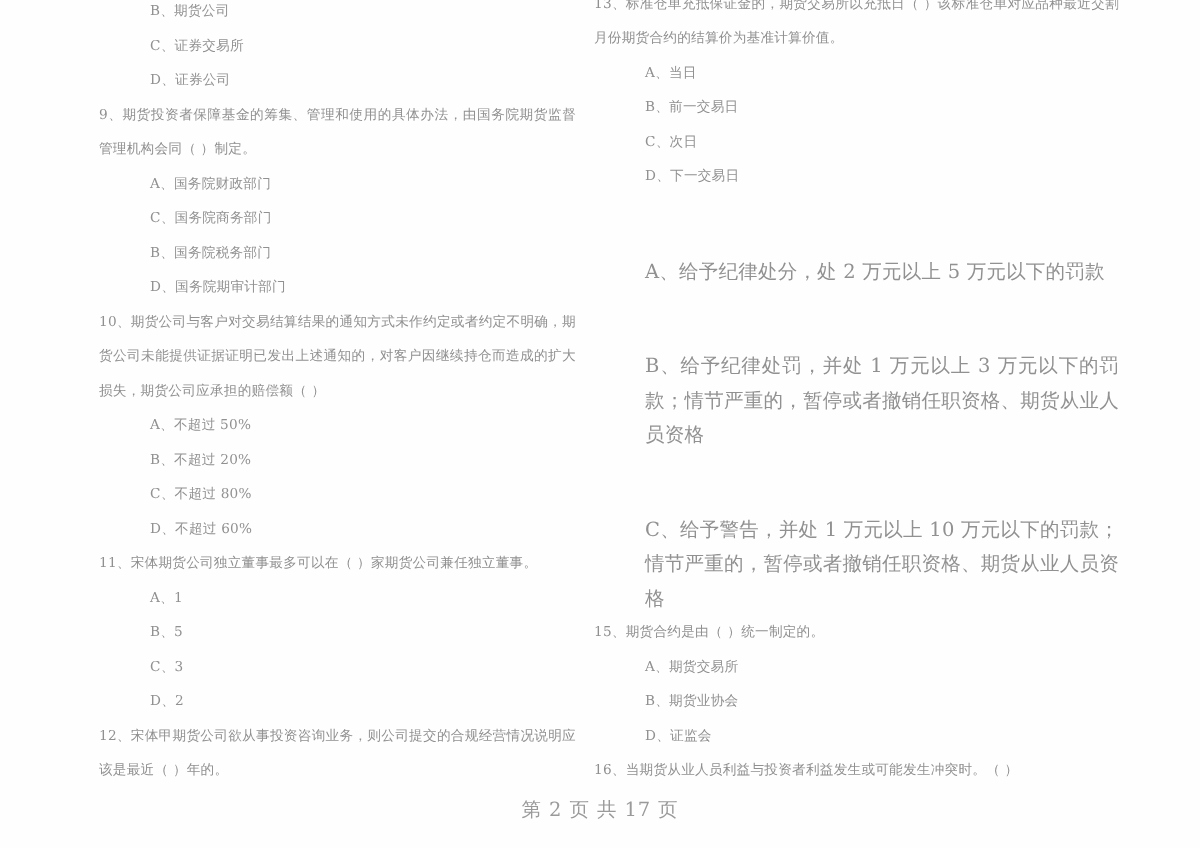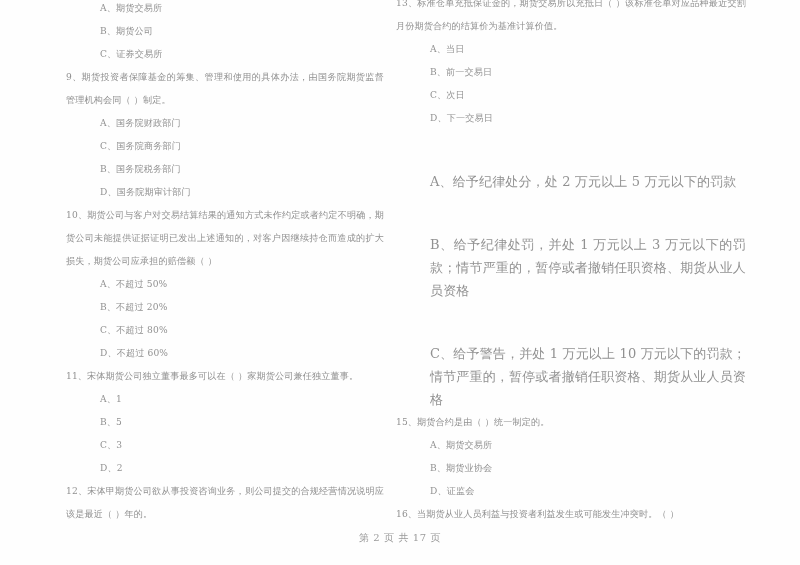"D、证券公司" div.opt { html: none -> <div>D、证券公司</div> }
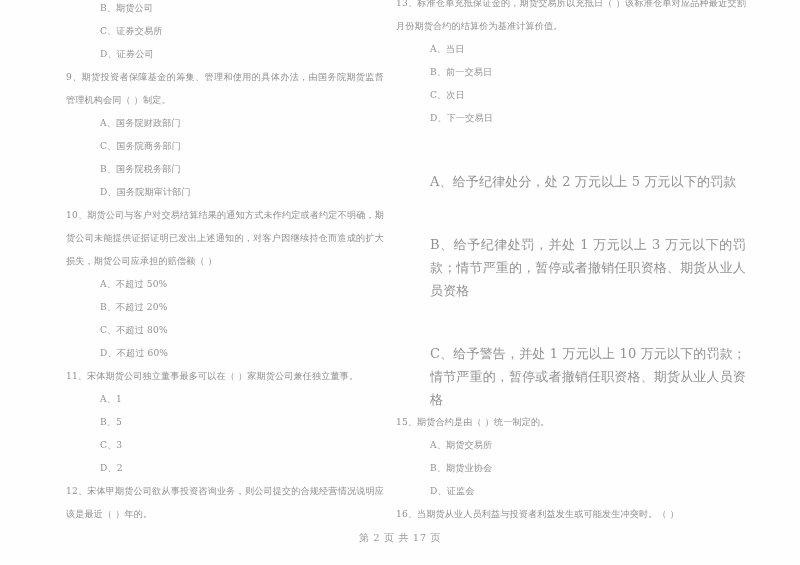"第 2 页 共 17" .footer { font-size: 10px -> 13px }
